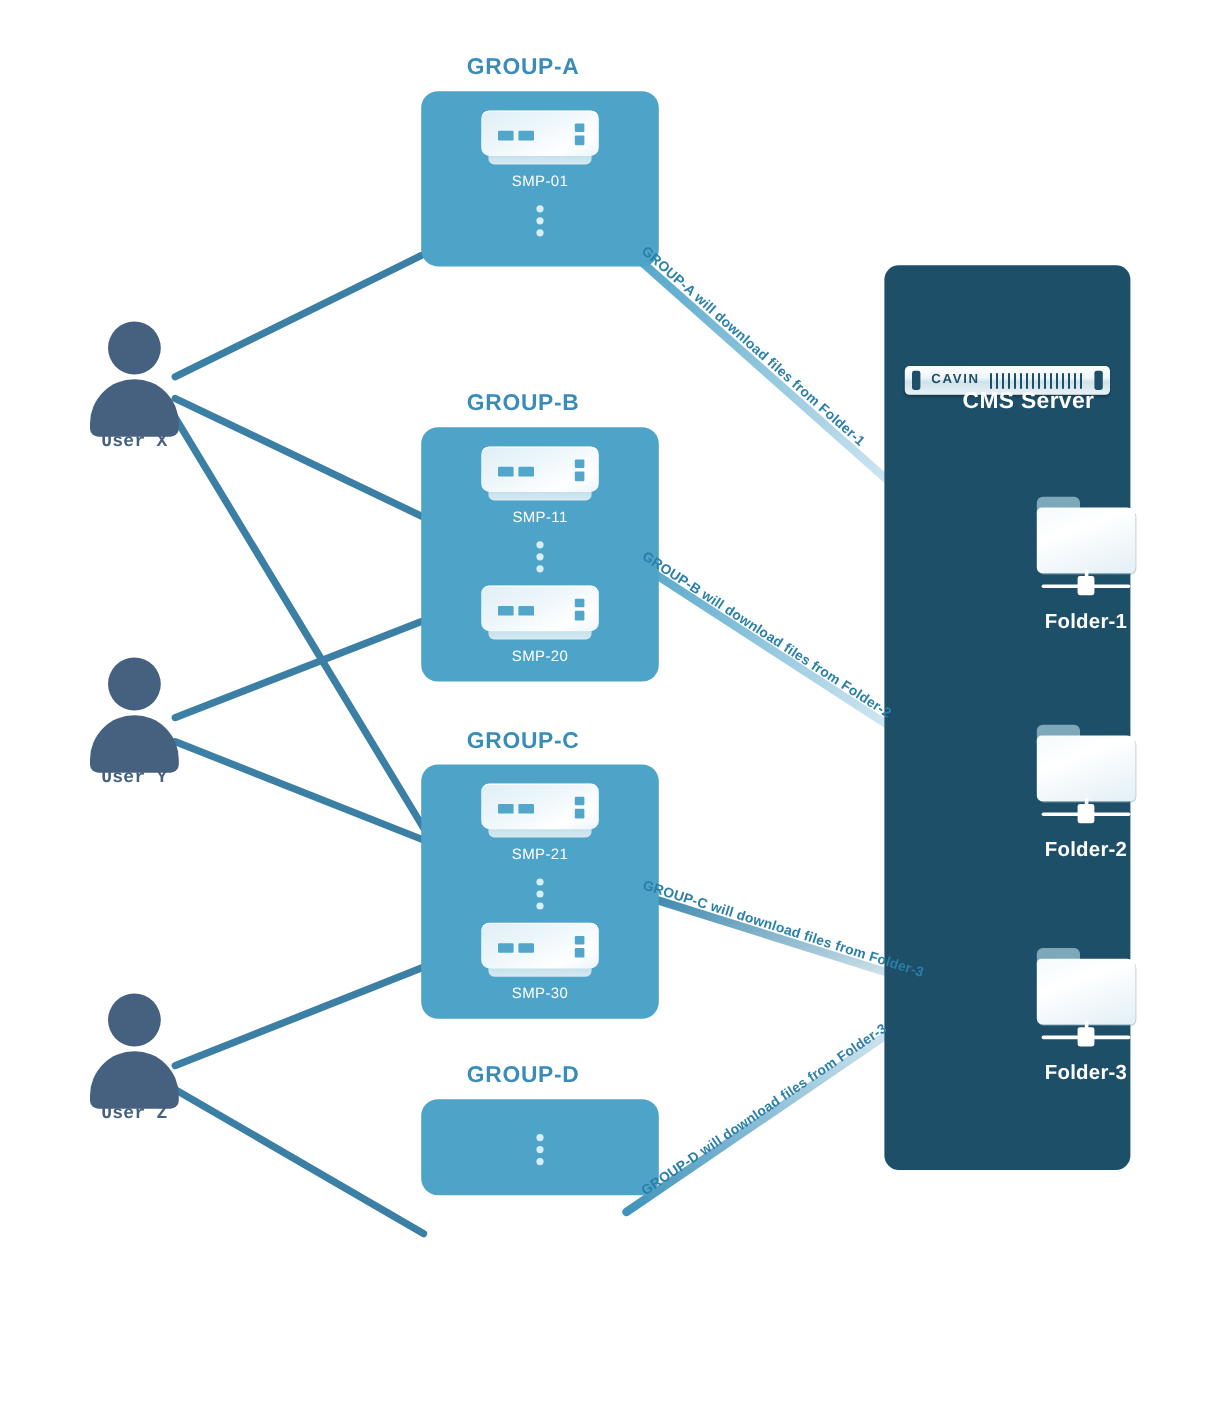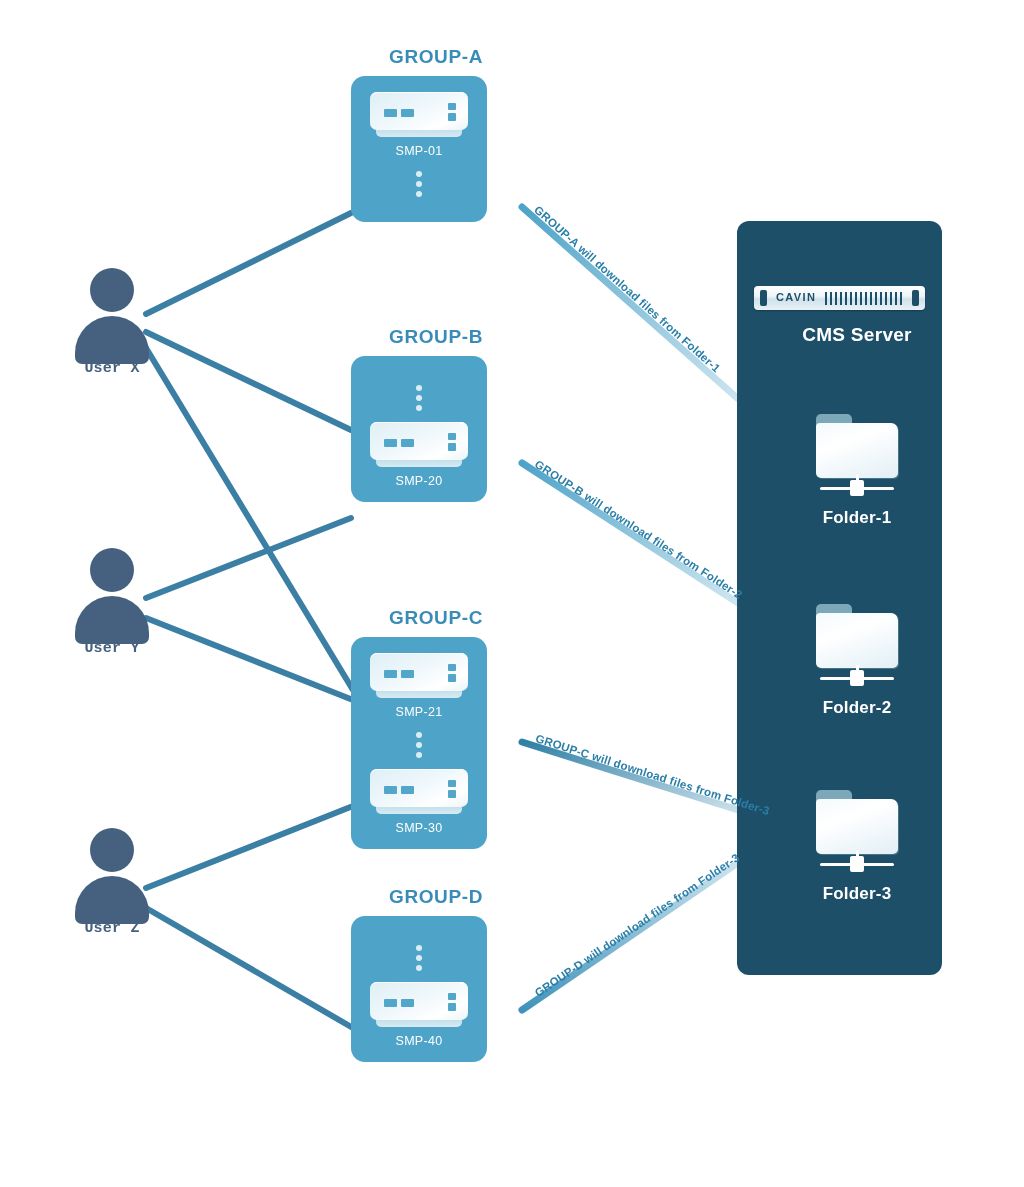"SMP-01" .group .box { width: 136px -> 198px }
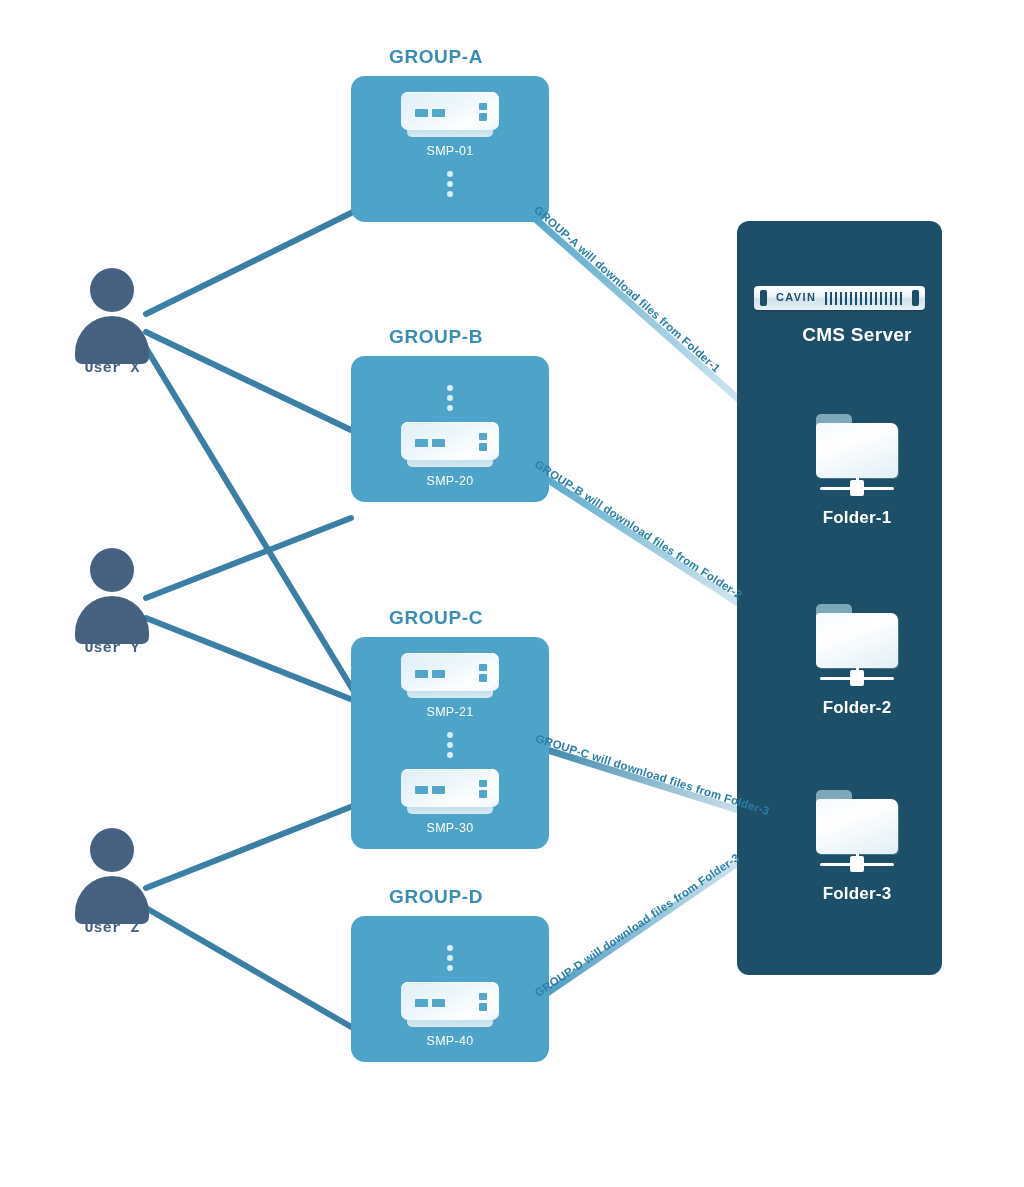"CAVIN" #cms .server-icon { top: 65px -> 84px }
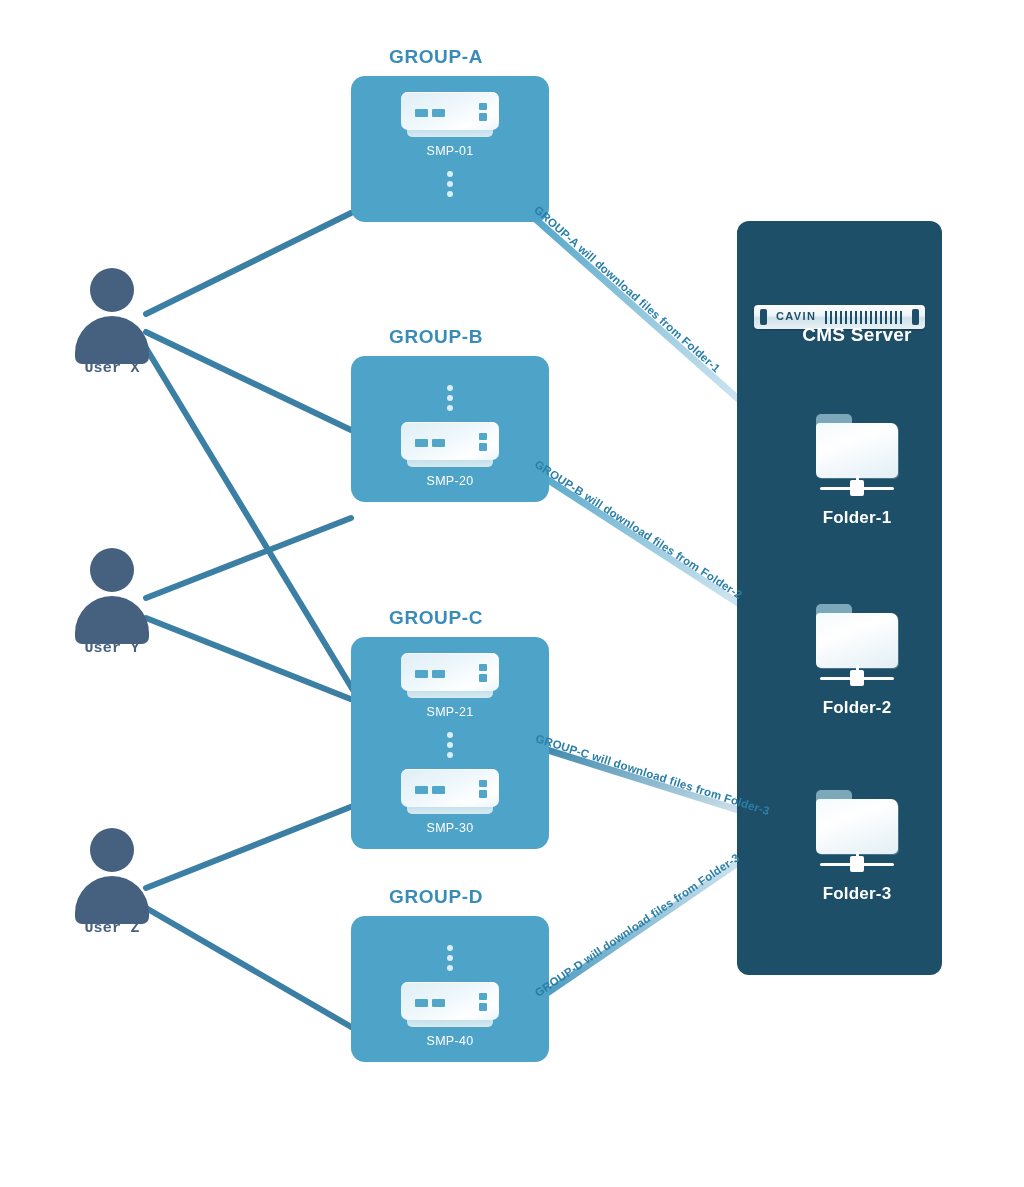"SMP-11" div.smp { html: none -> <div> <div> <span></span> <span> <span></span> <span></span> <span></span> <span></span> </span> </div> <div>SMP-11</div> </div> }
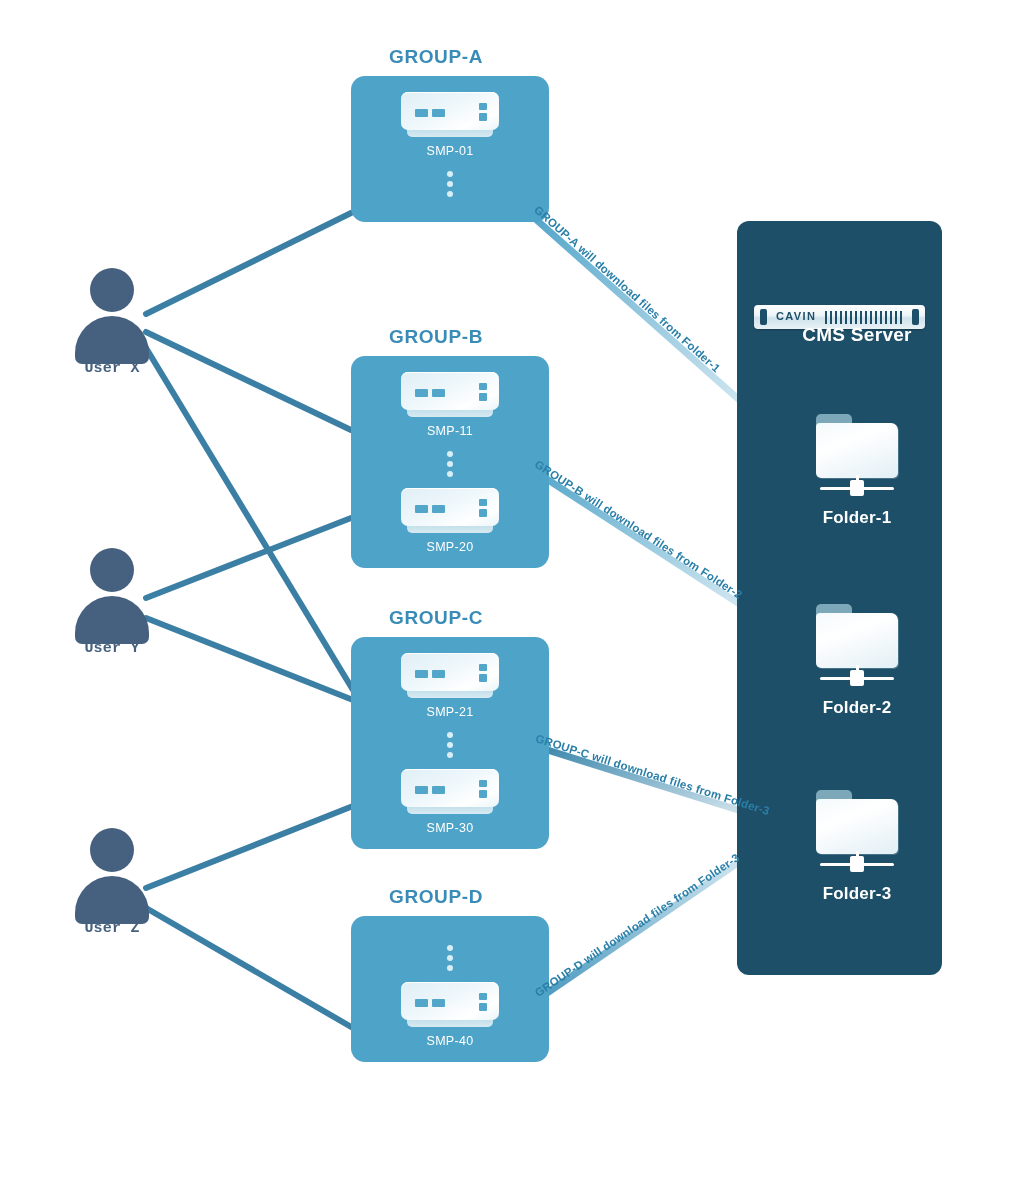"Folder-1" .folder { padding-left: none -> 48px }
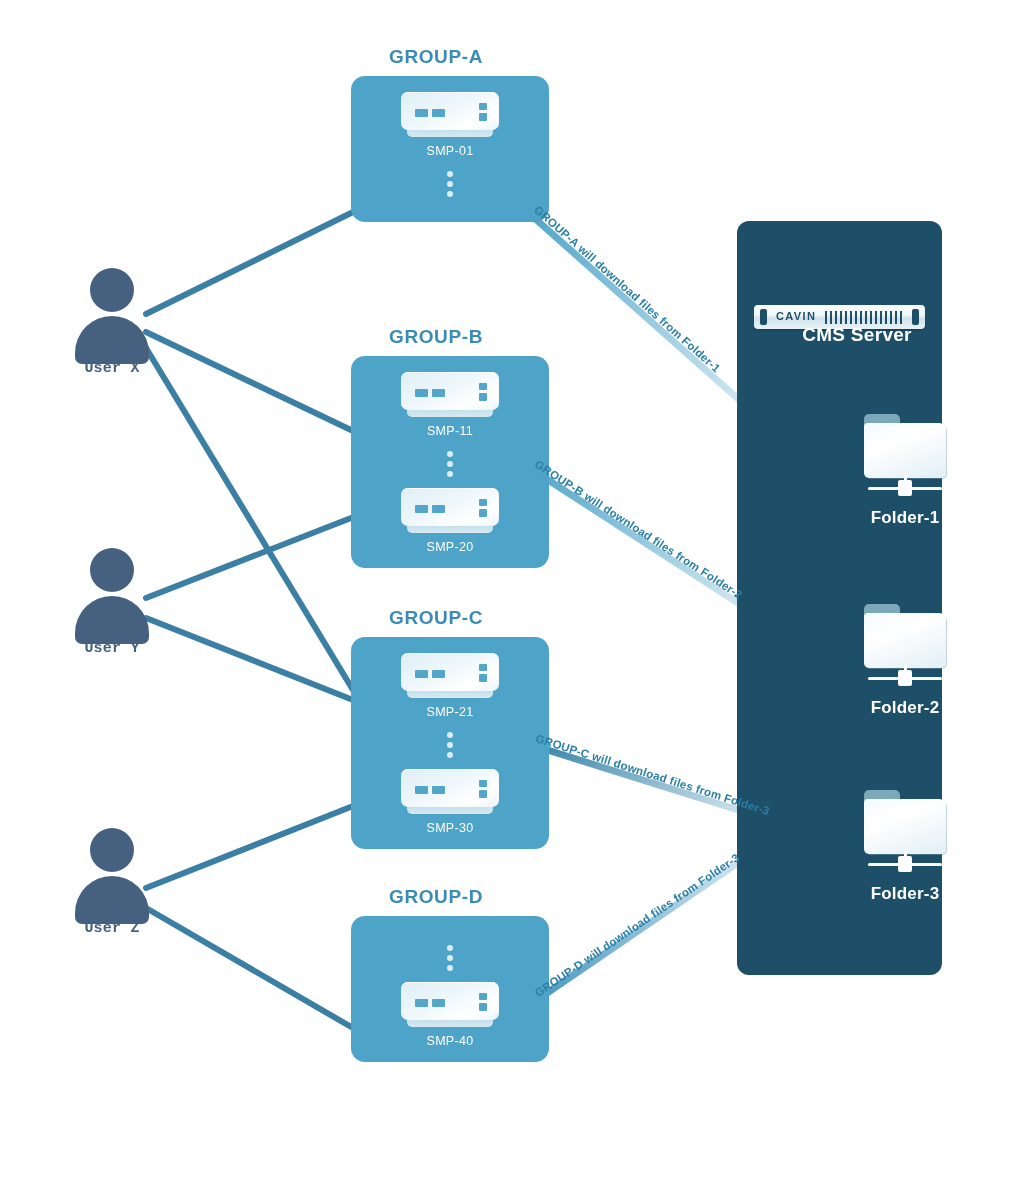"SMP-40" div.smp { html: <div> <div> <span></span> <span> <span></span> <span></span> <span></span> <span></span> </span> </div> <div>SMP-40</div> </div> -> none }
